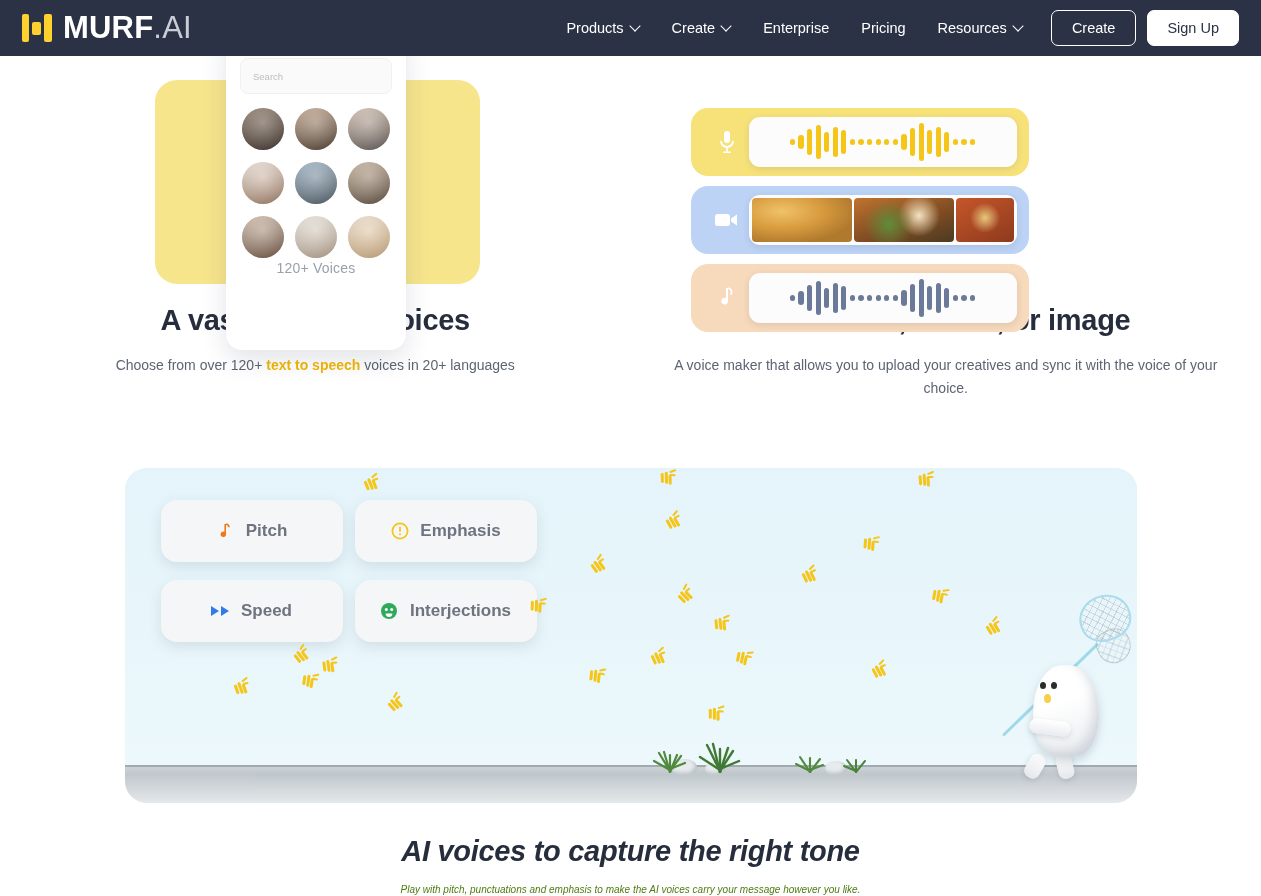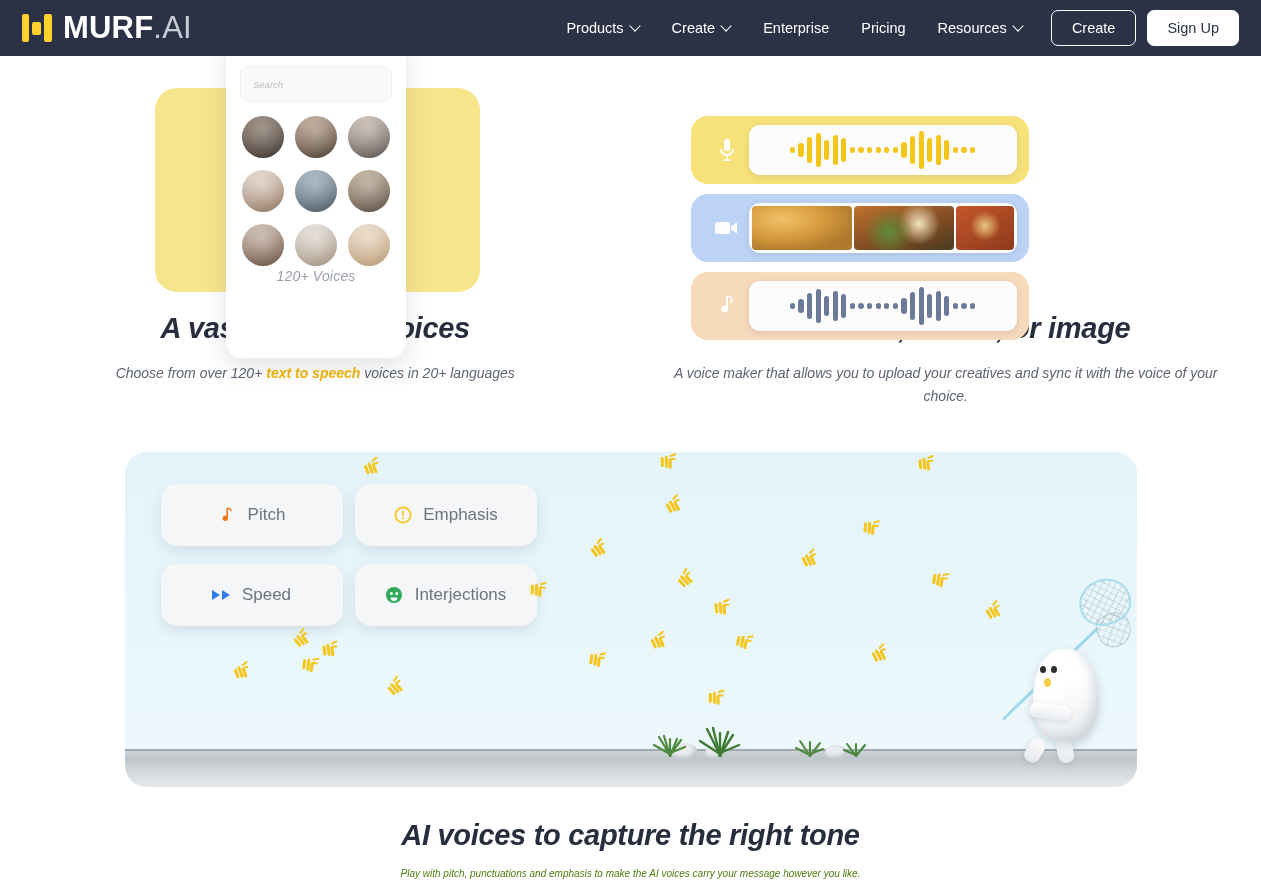"Search" .two-col { font-style: italic -> none; padding-top: 8px -> 0px }
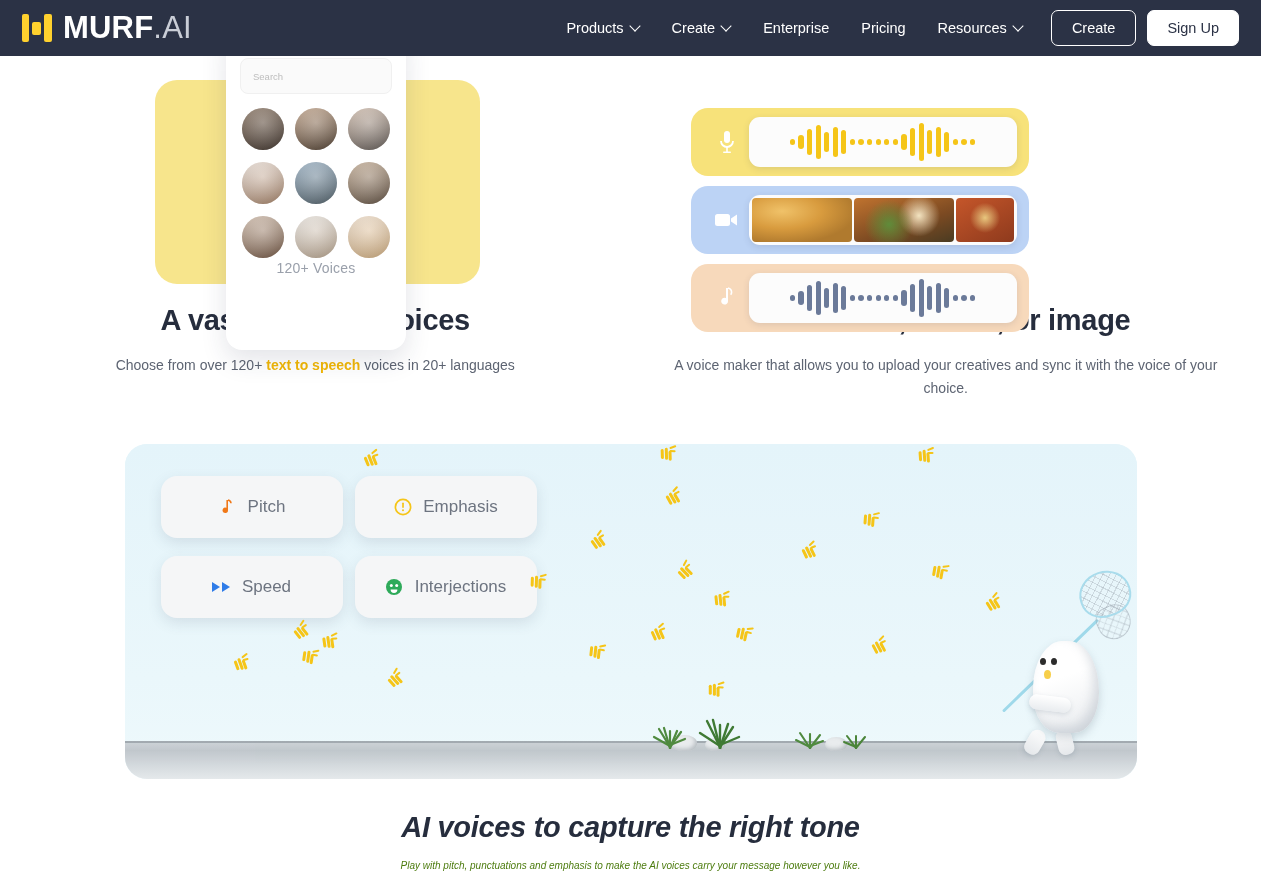"Pitch" .panel-wrap { font-weight: none -> bold; margin-top: 44px -> 68px }
